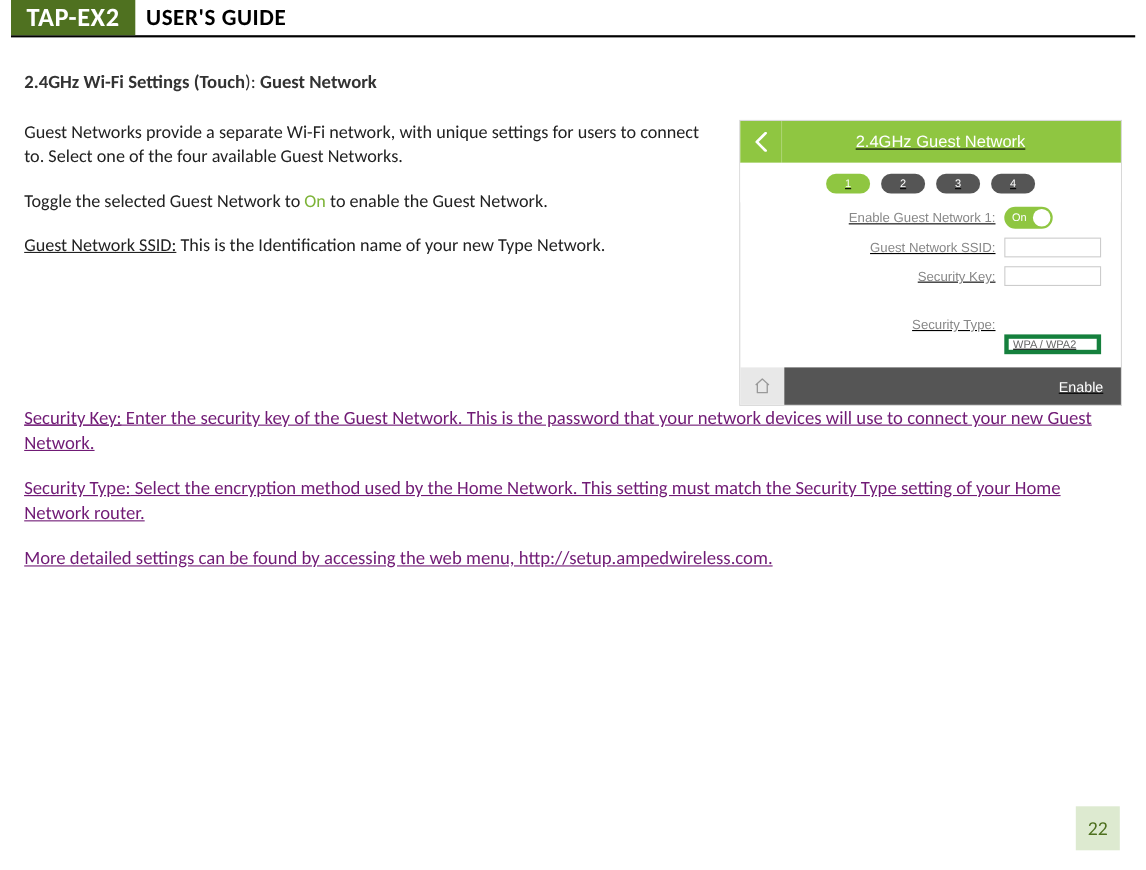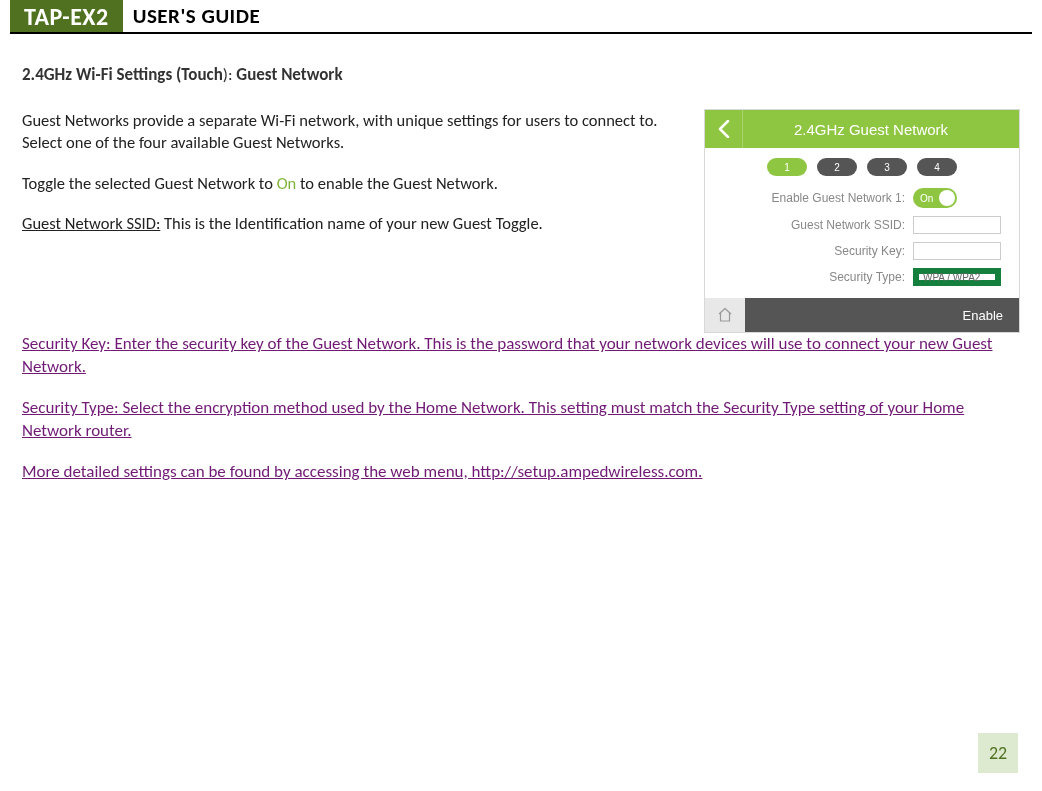"2.4GHz Guest Network" .phone-ui { text-decoration: none -> underline; width: 316px -> 348px }
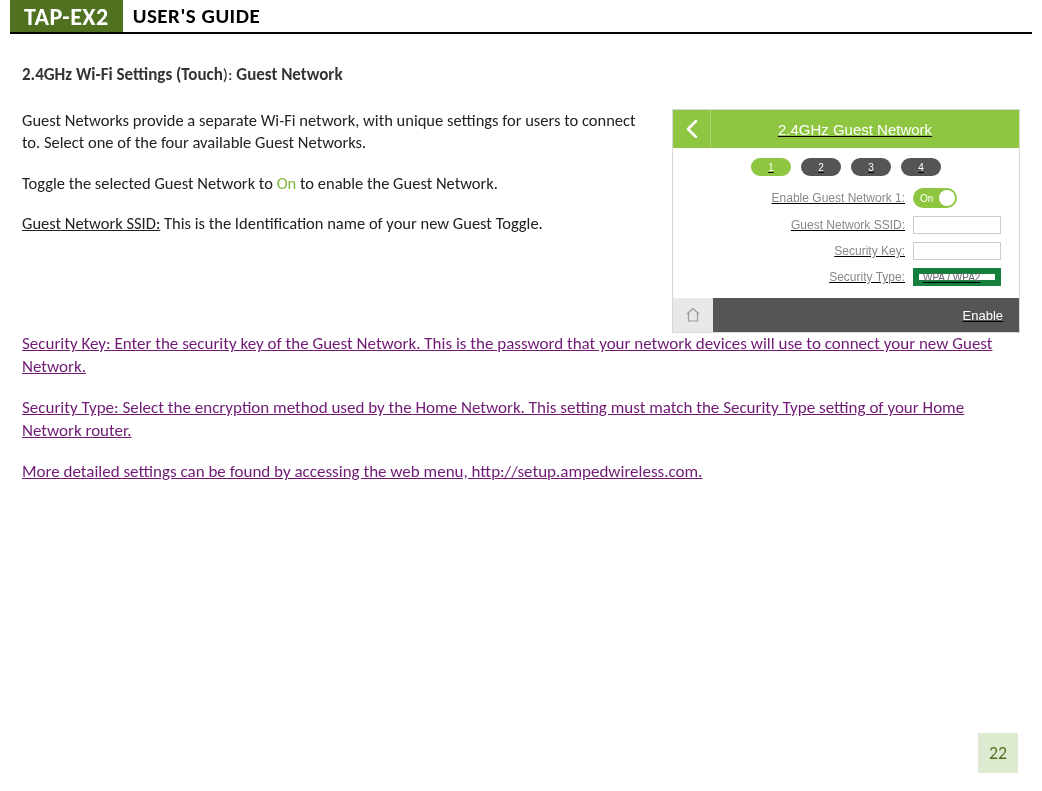"This is the Identification name" span { text: Guest Toggle -> Type Network }
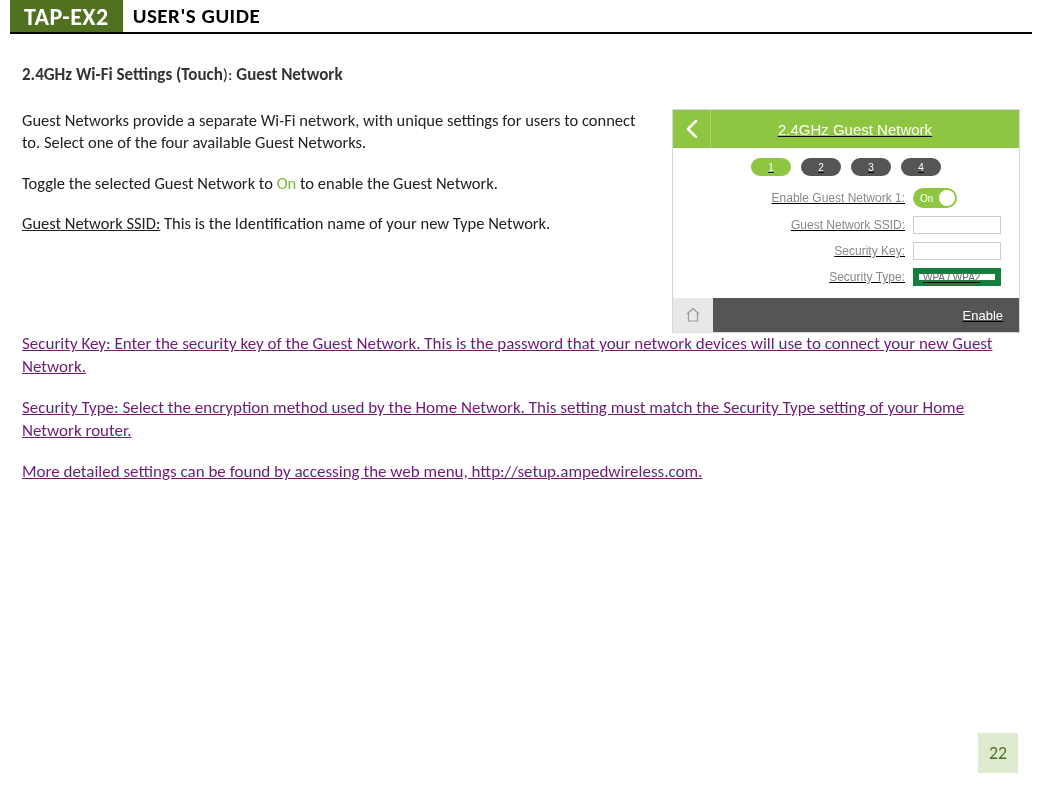"WPA / WPA2" .select-input { border: 6px solid #15803d -> 4px solid #15803d; margin-top: none -> 36px }
